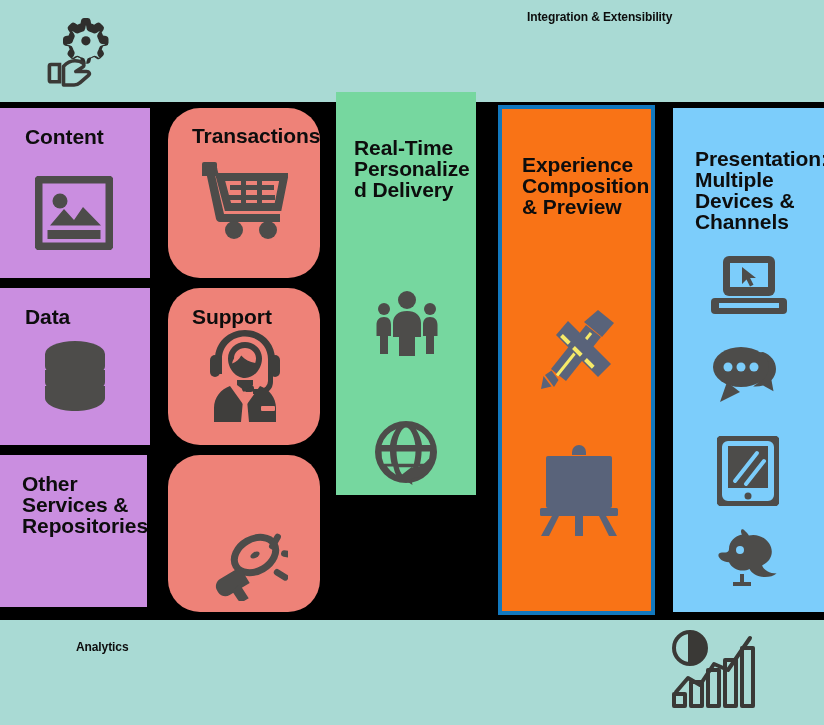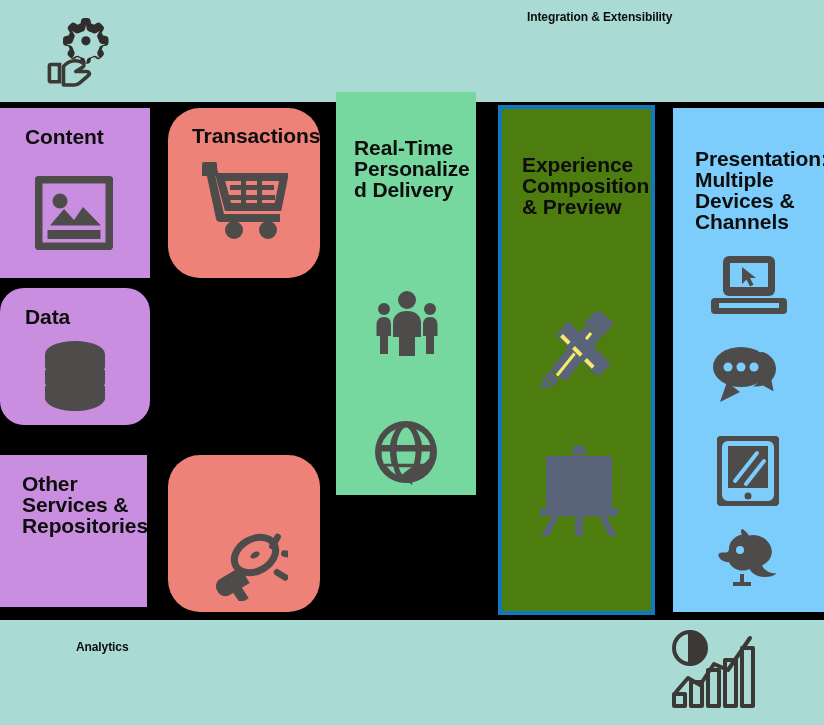"Experience" .c-yellow { background: #4d7c0f -> #f97316 }
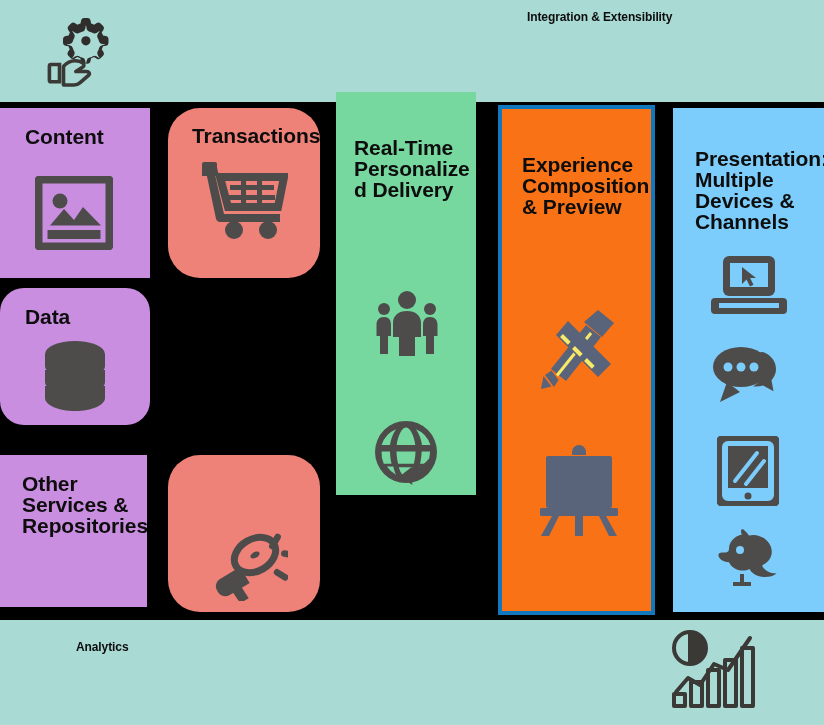"Data" #card-data { border-radius: 24px -> none; height: 137px -> 157px }
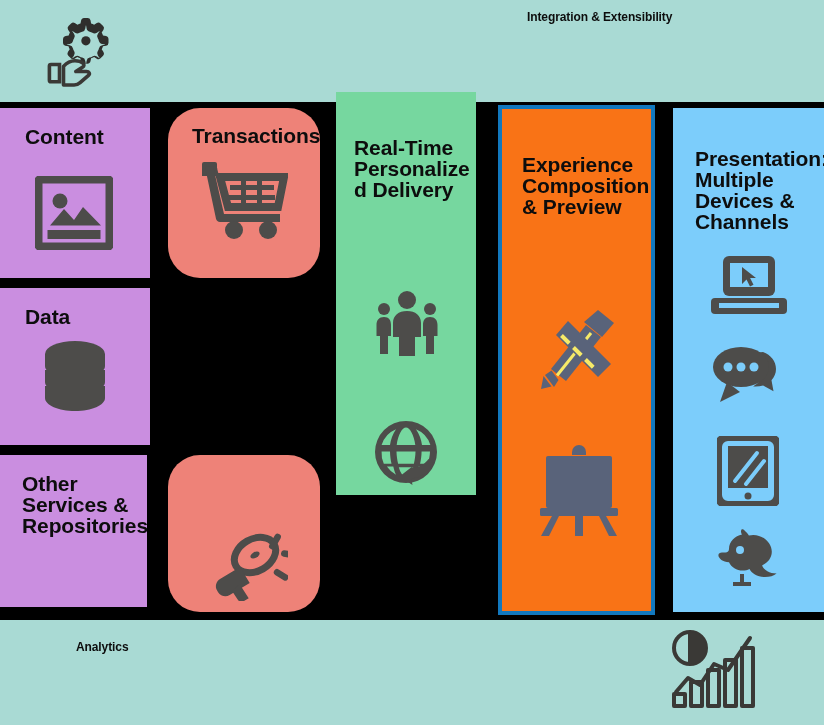"Support" div.card { html: none -> <div> <div>Support</div> <div> <svg> <g> <path></path> <rect></rect> <rect></rect> <path></path> <rect></rect> <path></path> <path></path> <path></path> <path></path> <rect></rect> </g> </svg> </div> </div> }
